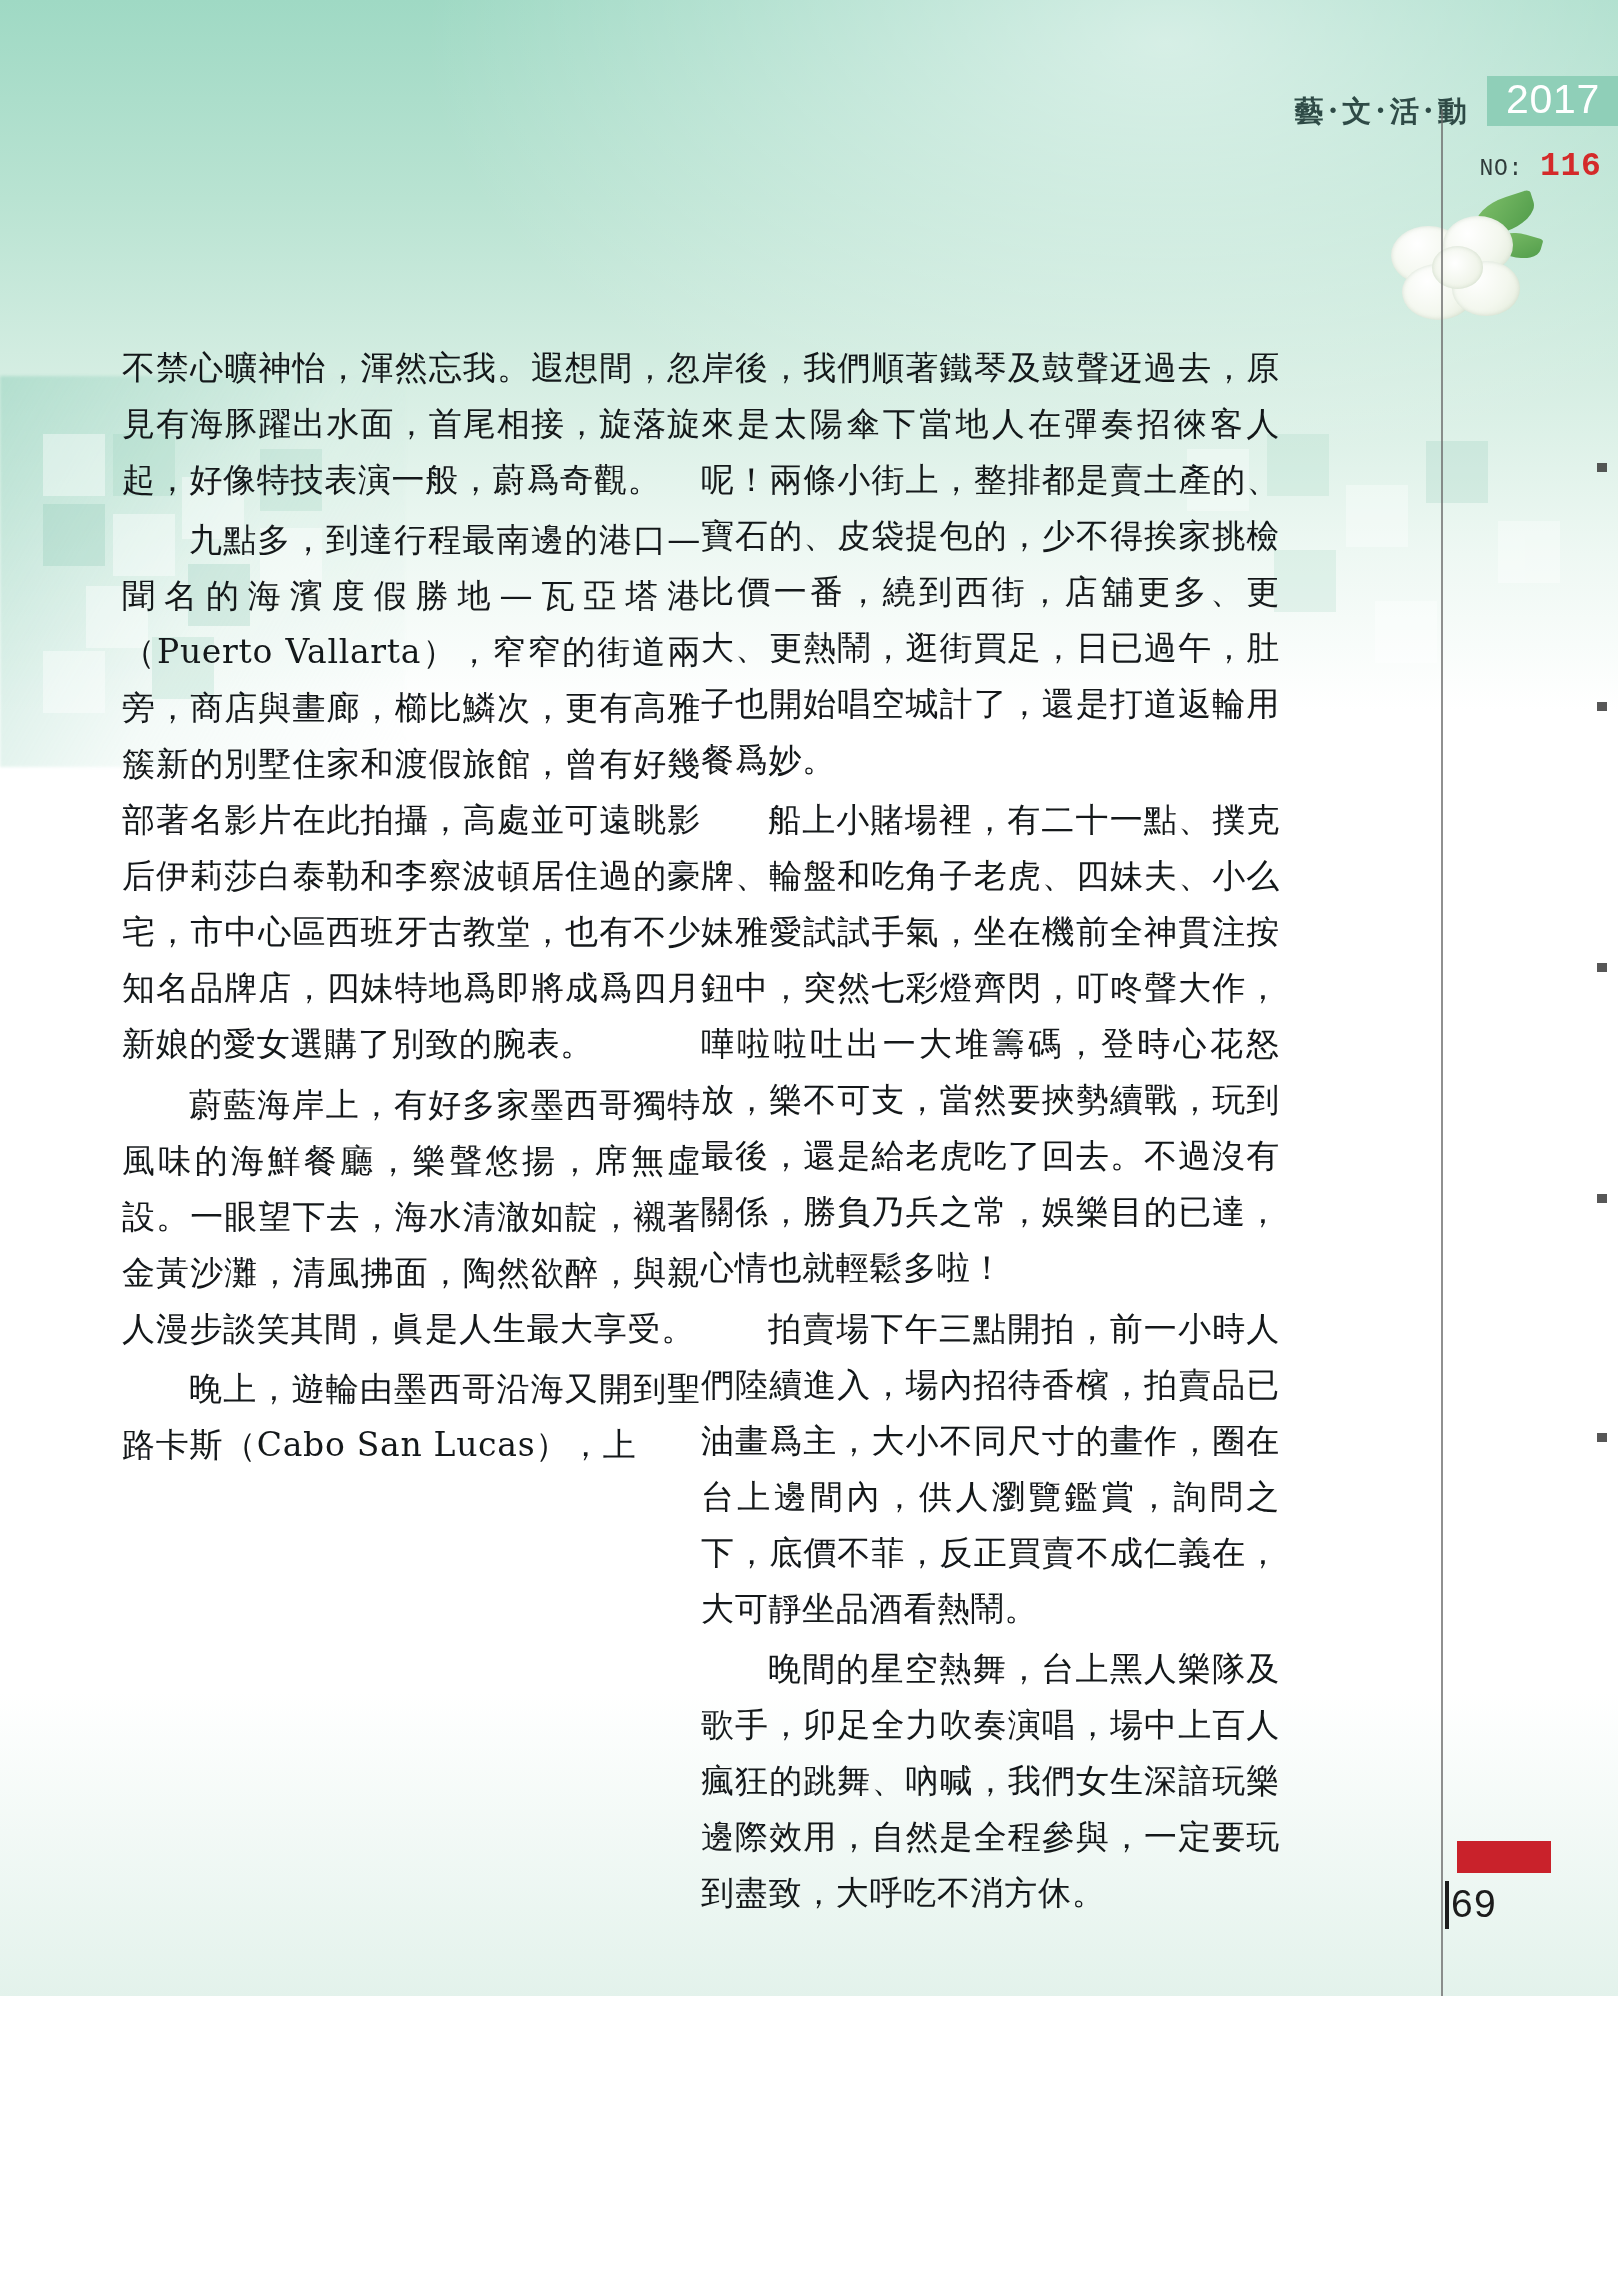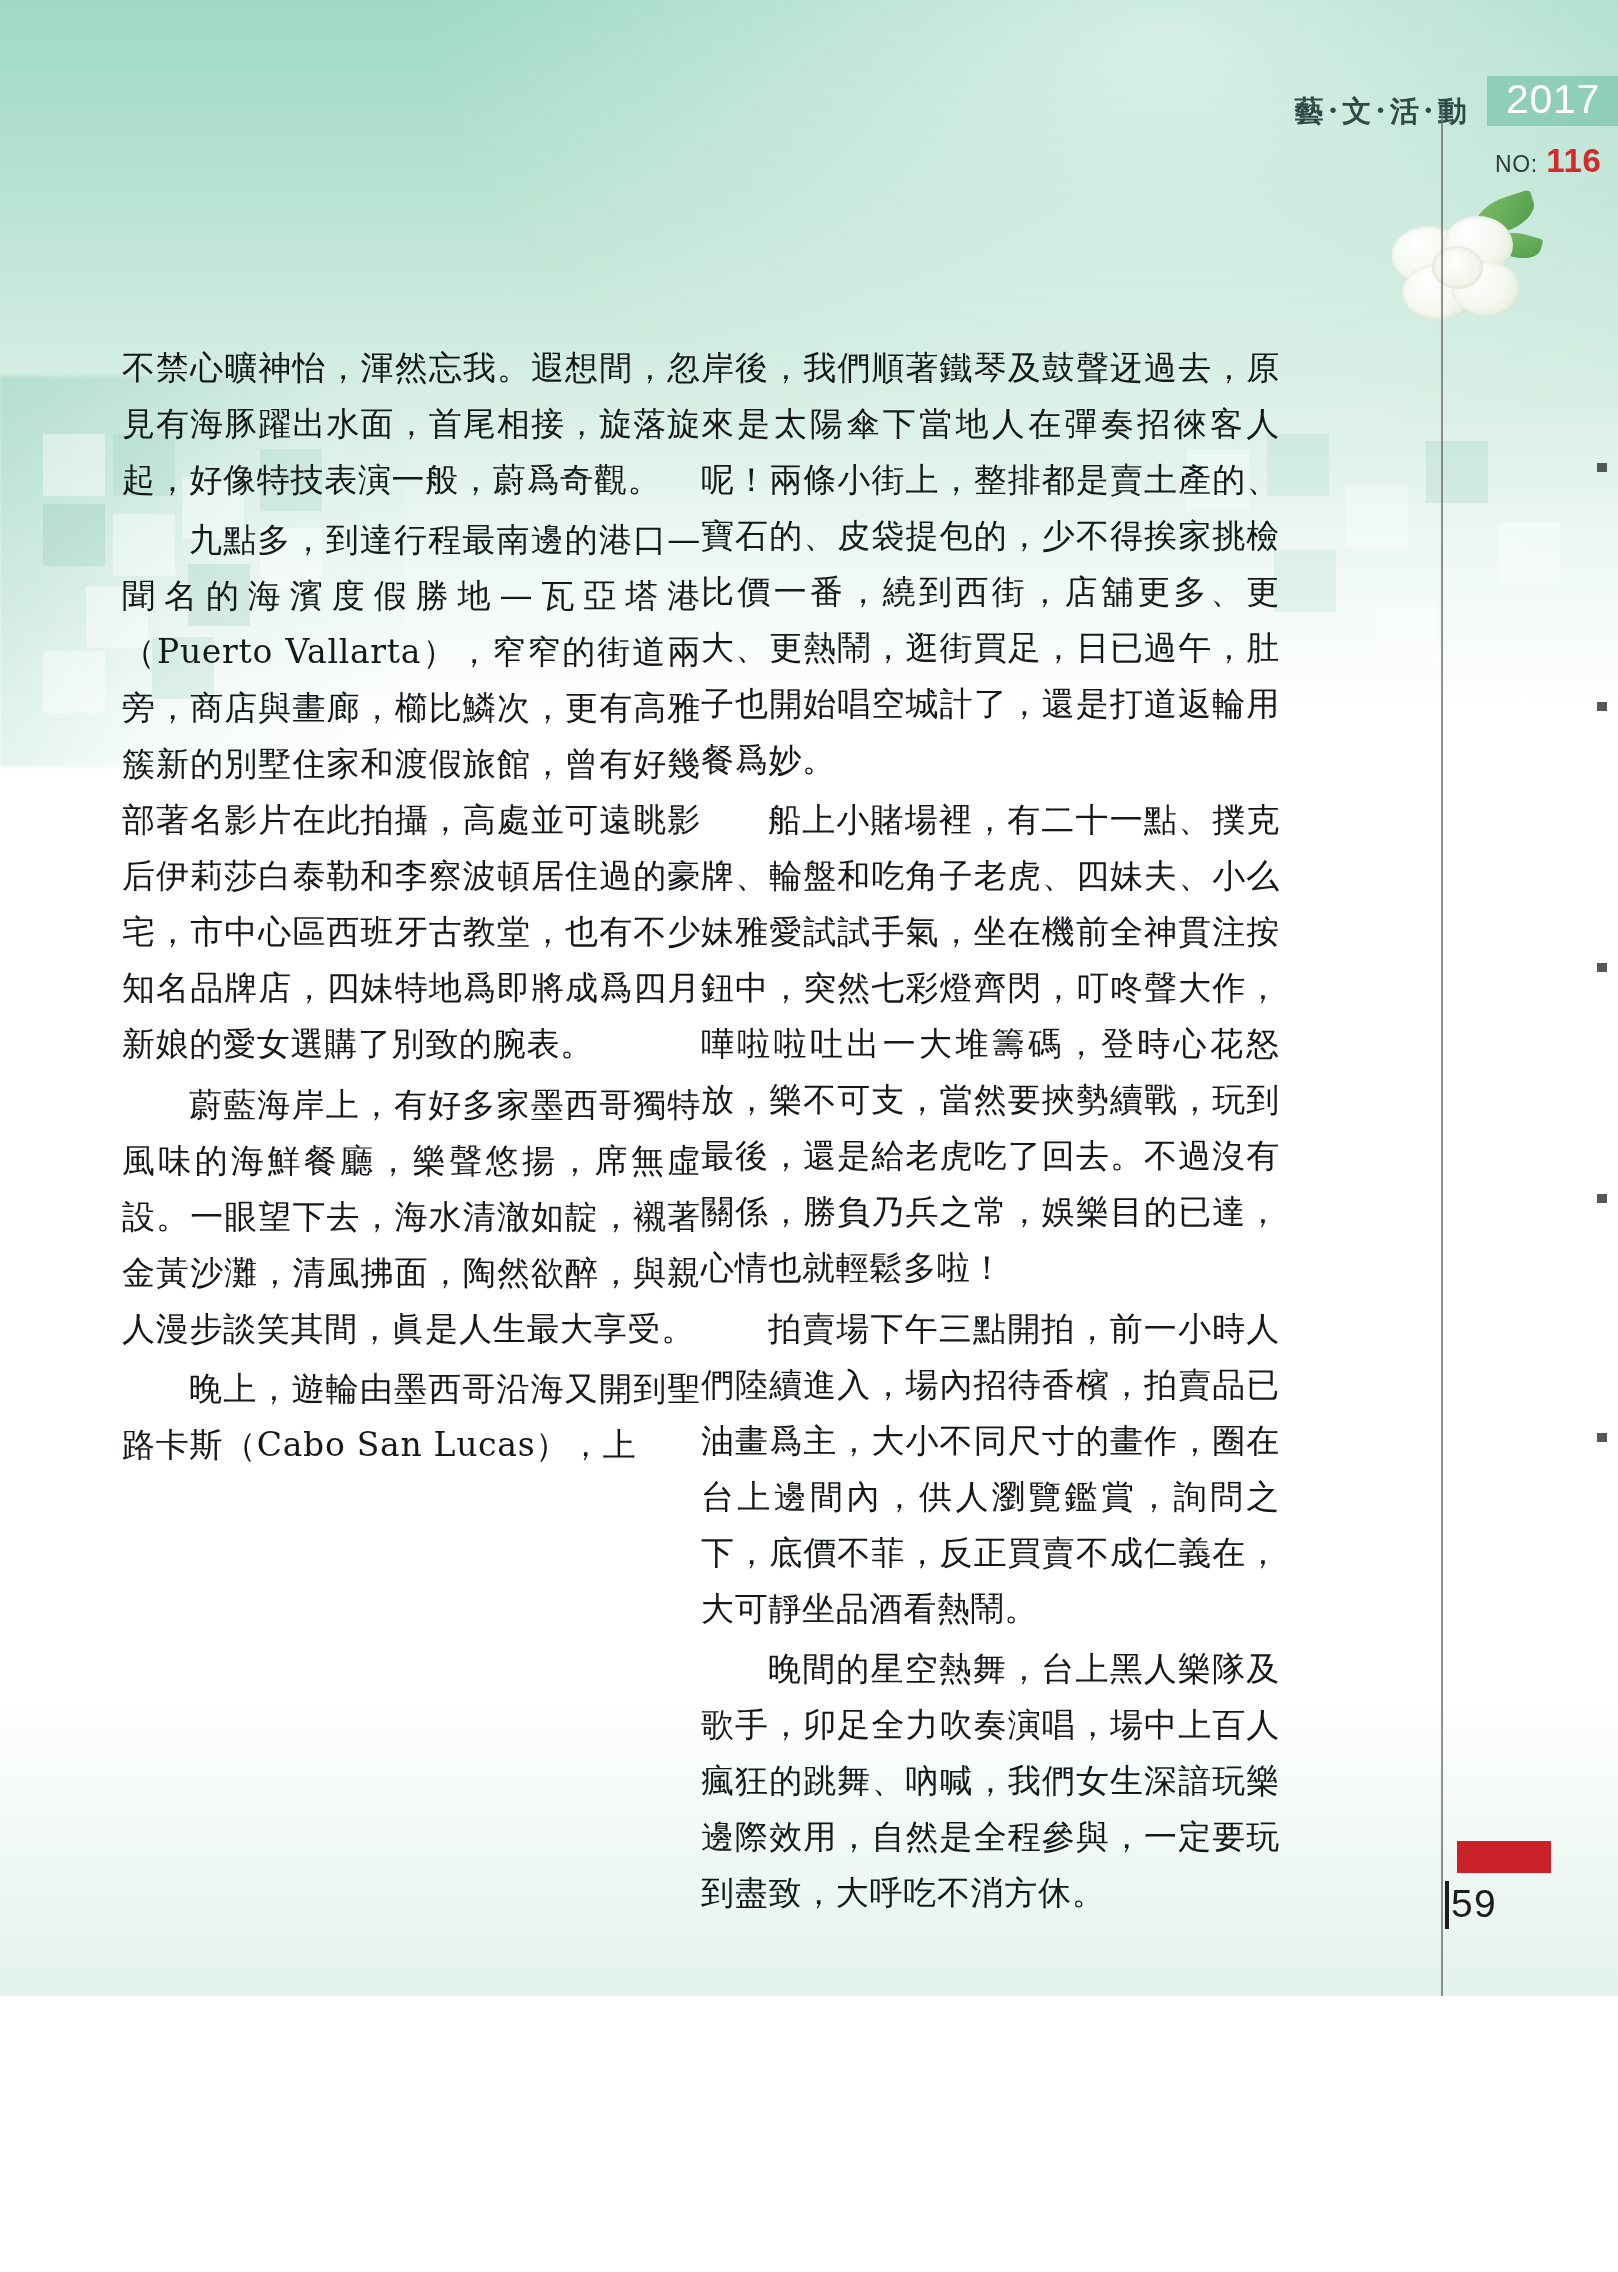"NO: 116" .issue { font-family: Liberation Sans, sans-serif -> Liberation Mono, monospace; top: 142px -> 148px }
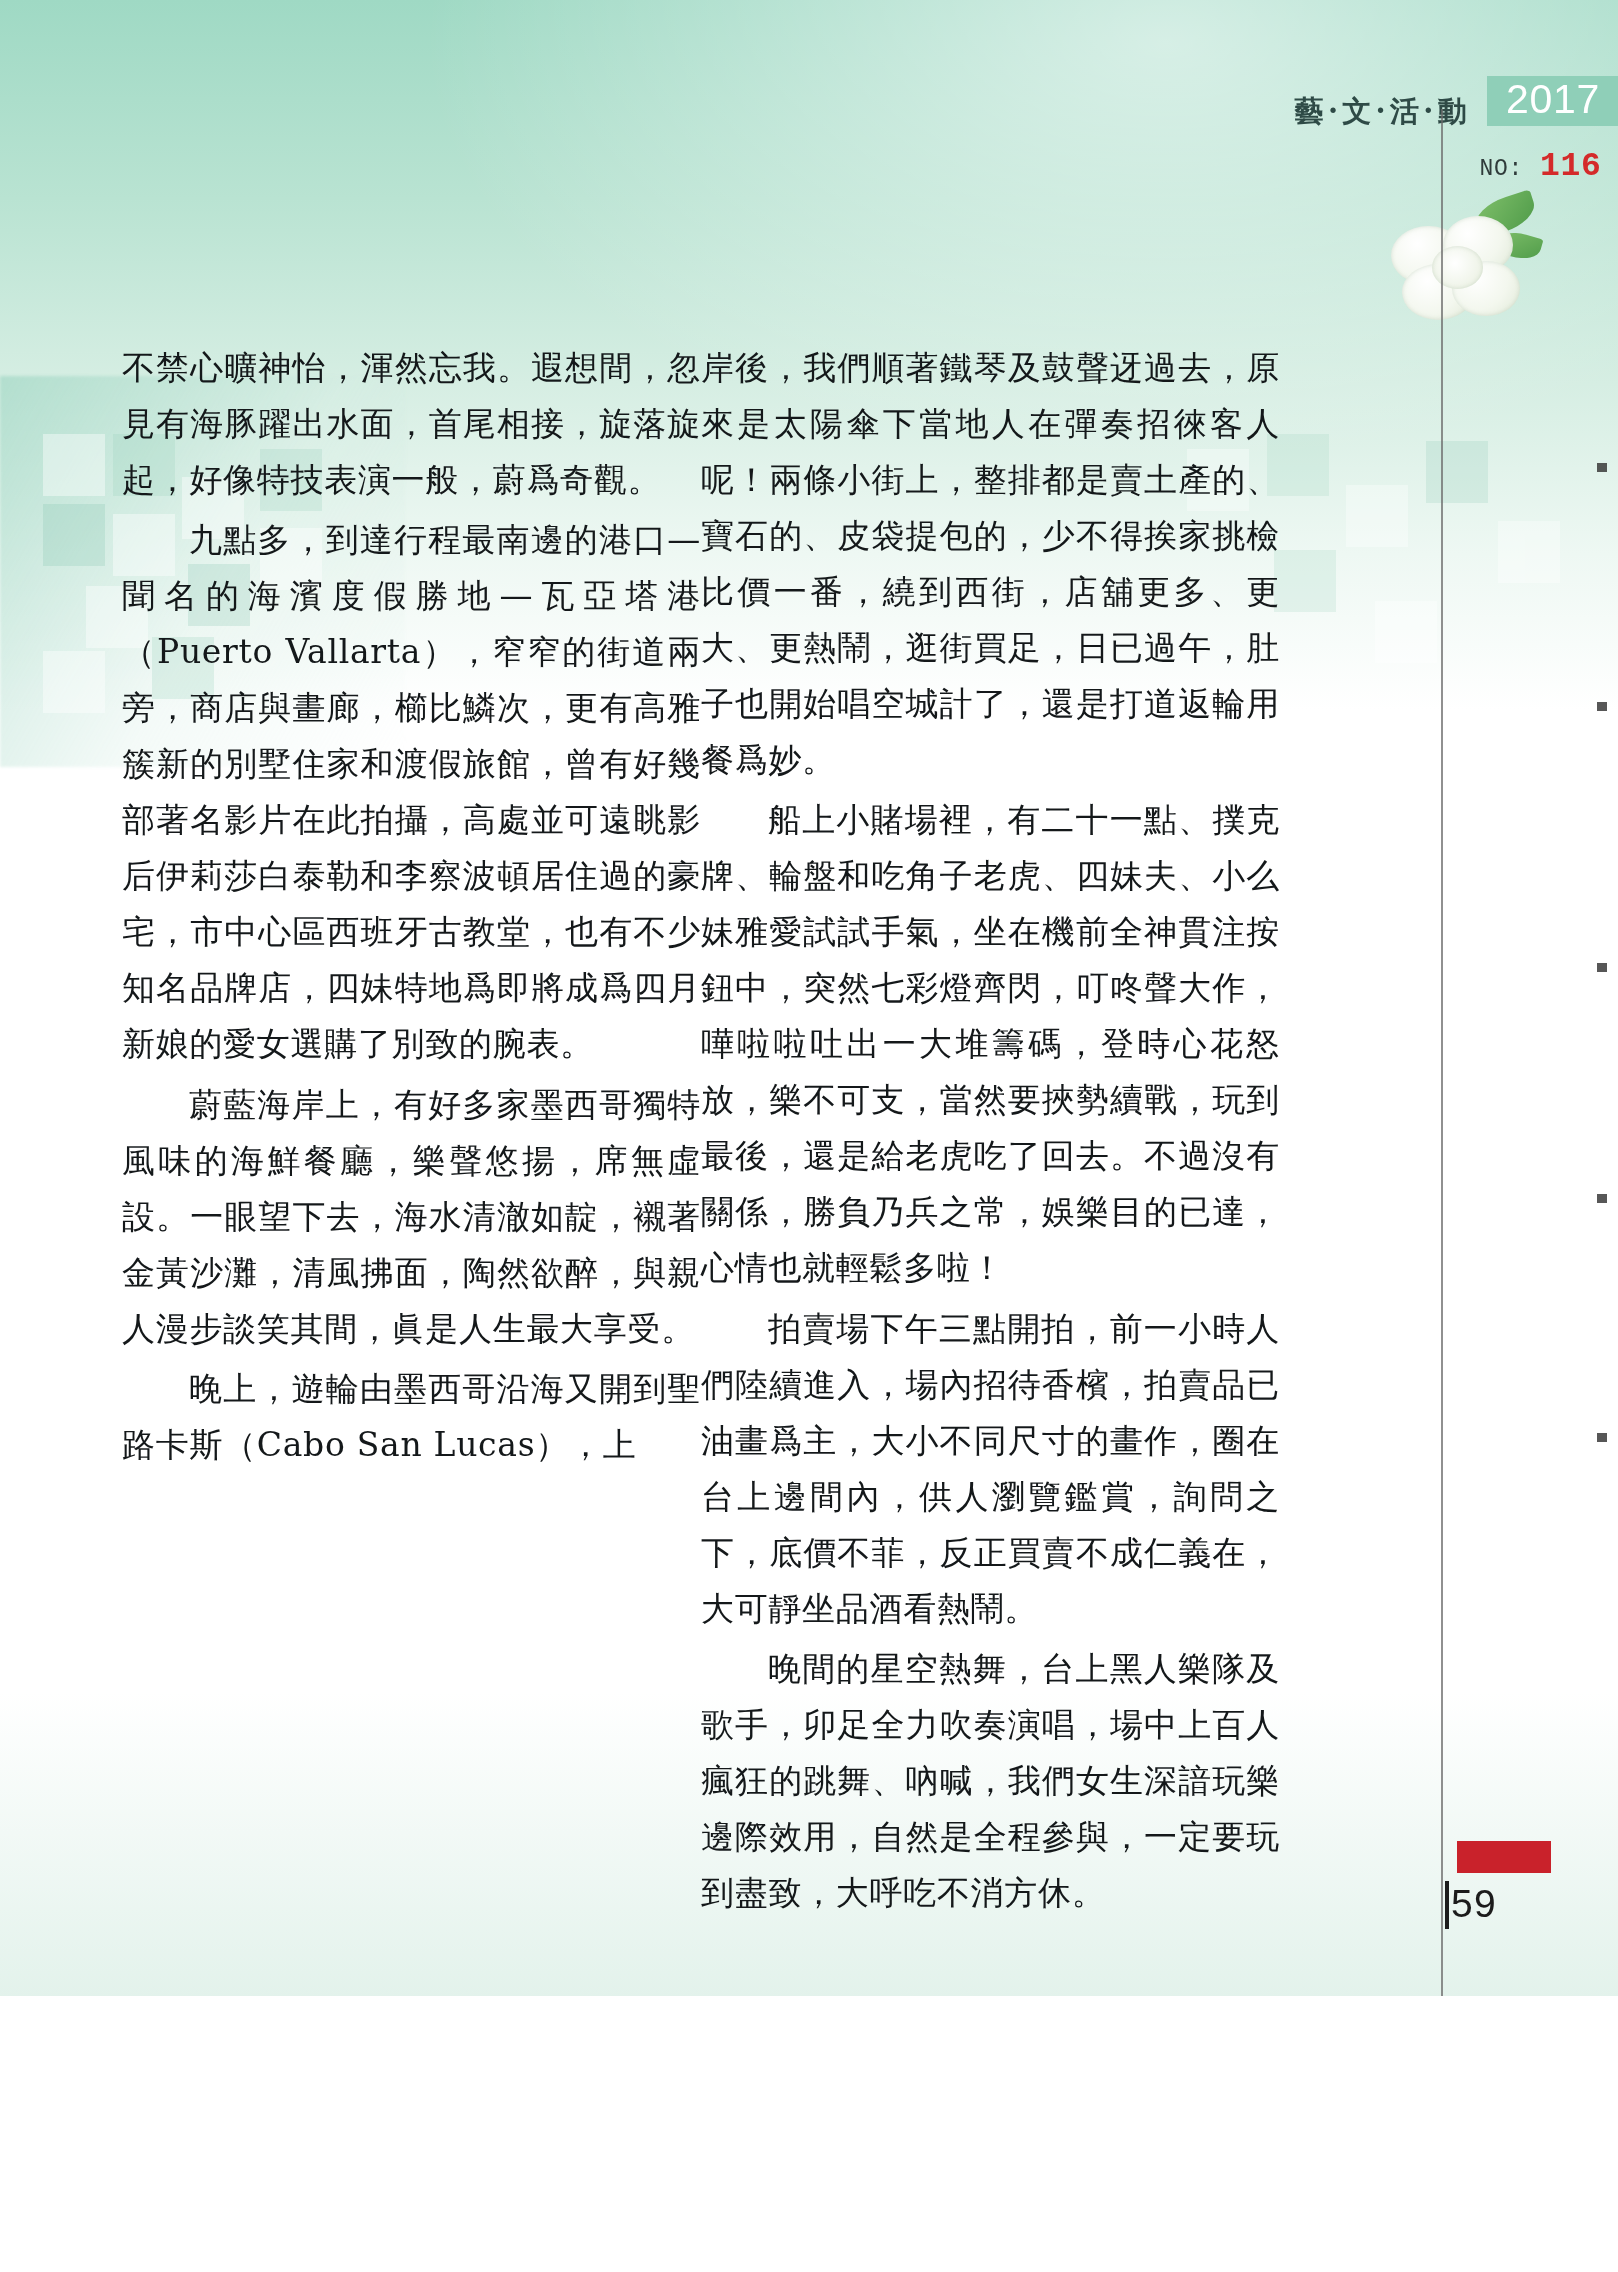"59" div.folio { text: 59 -> 69 }
